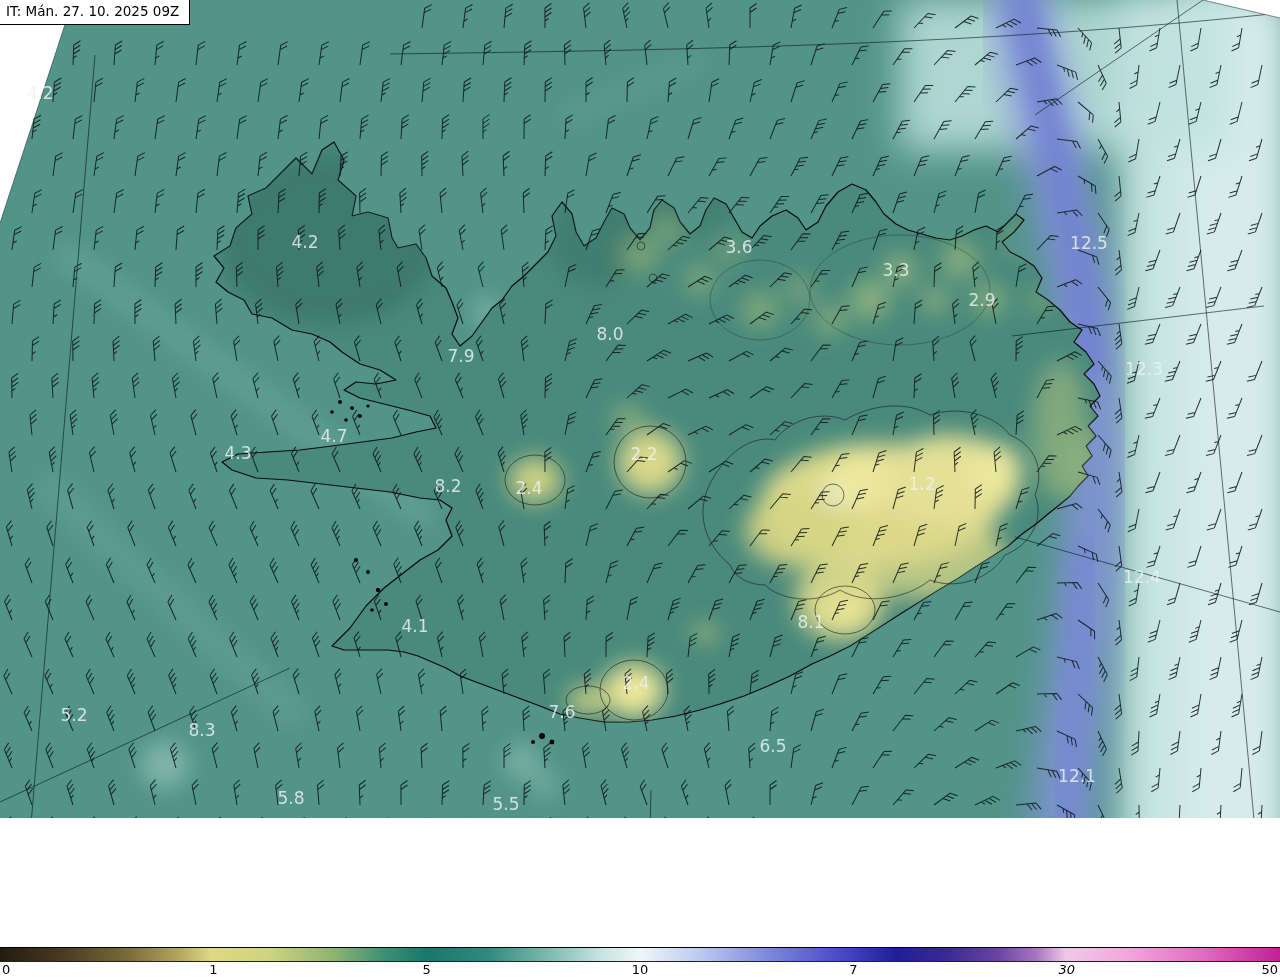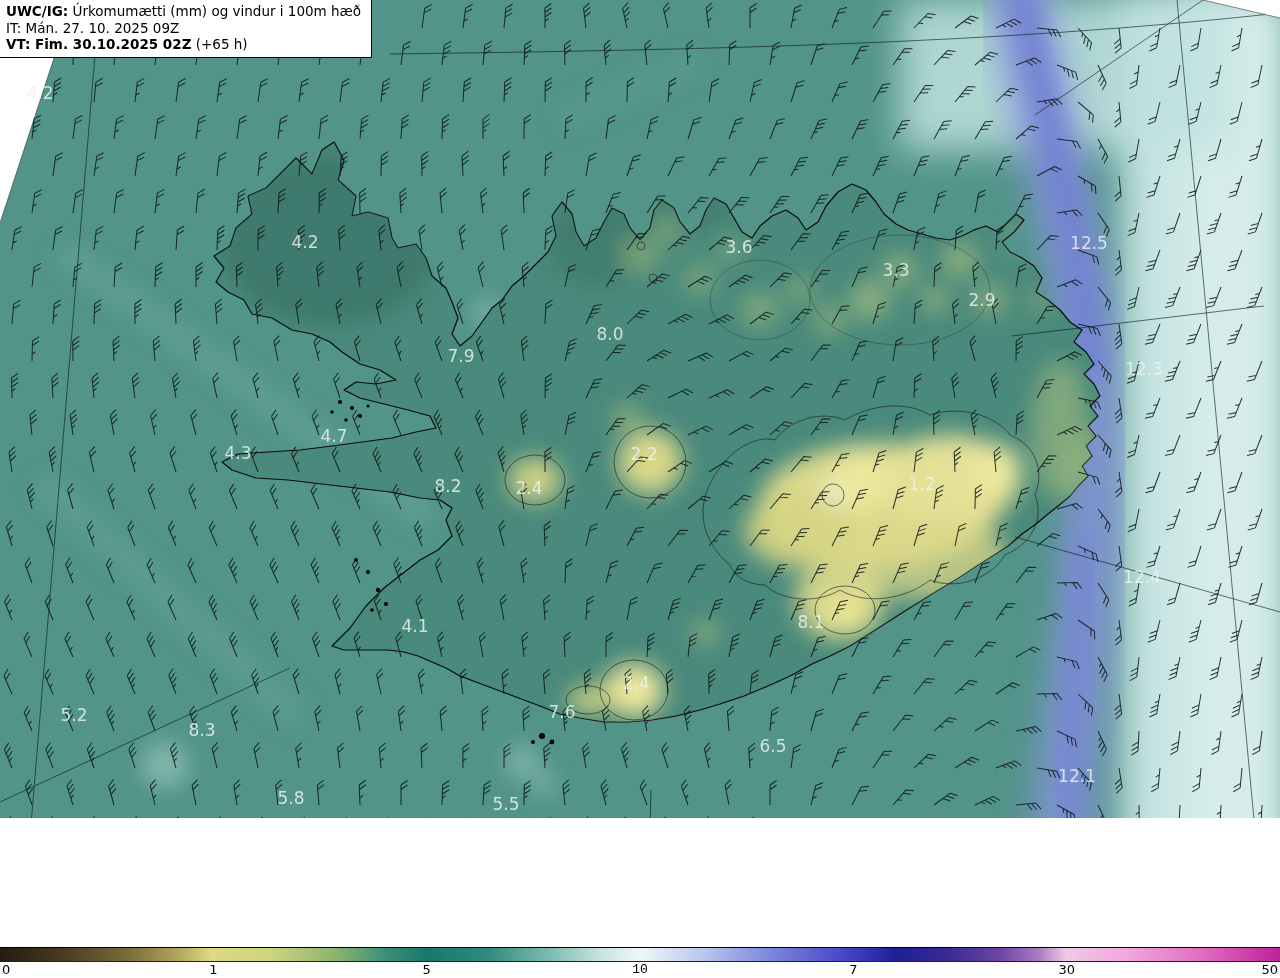"UWC/IG: Úrkomumætti (mm) og vindur" div { html: <div> <span>UWC/IG:</span><span> Úrkomumætti (mm) og vindur i 100m hæð</span> </div> -> none }
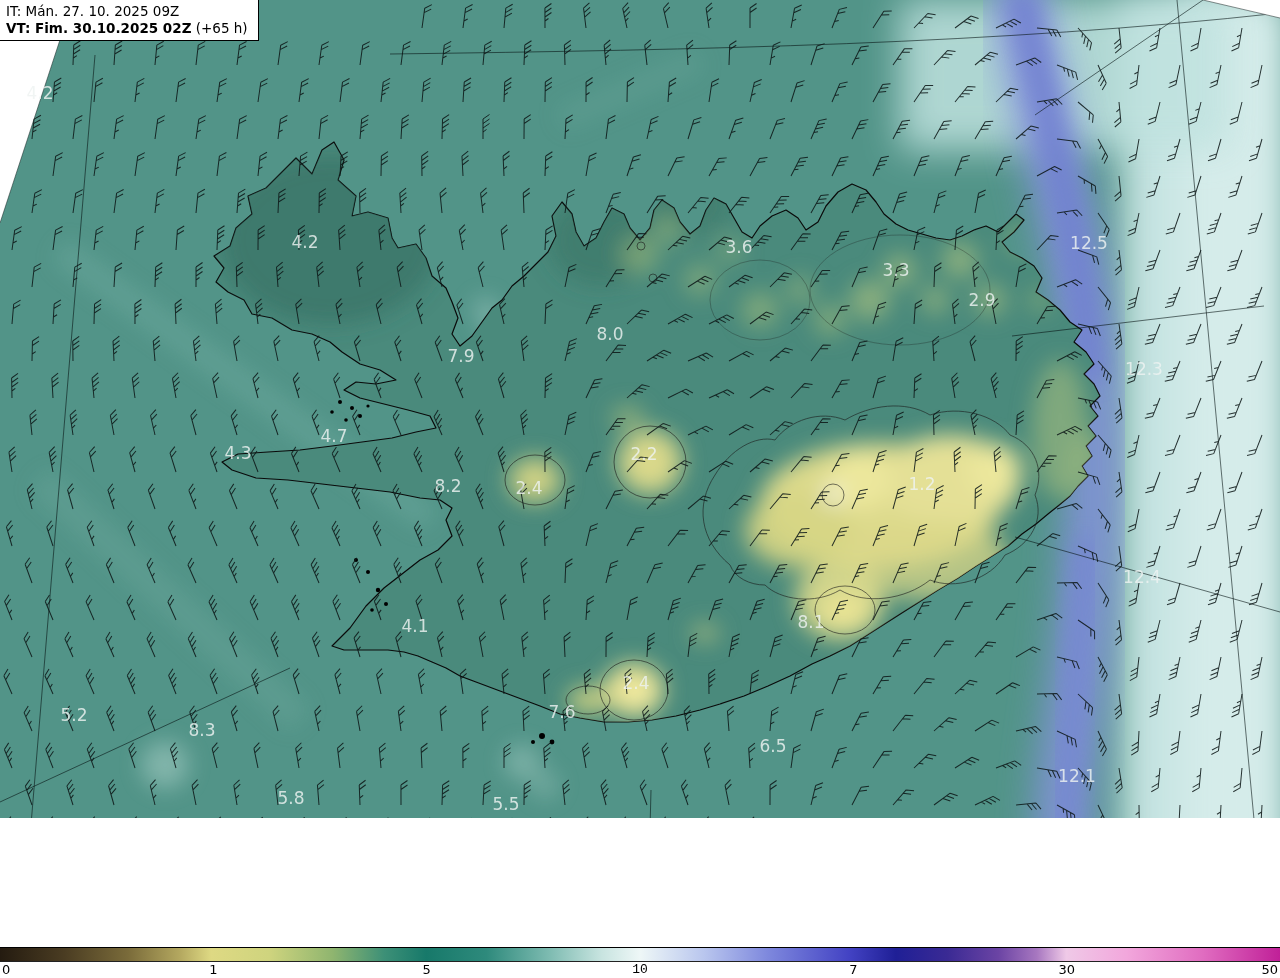"VT: Fim. 30.10.2025 02Z (+65" div { html: <div> <span>VT: Fim. 30.10.2025 02Z</span><span> (+65 h)</span> </div> -> none }
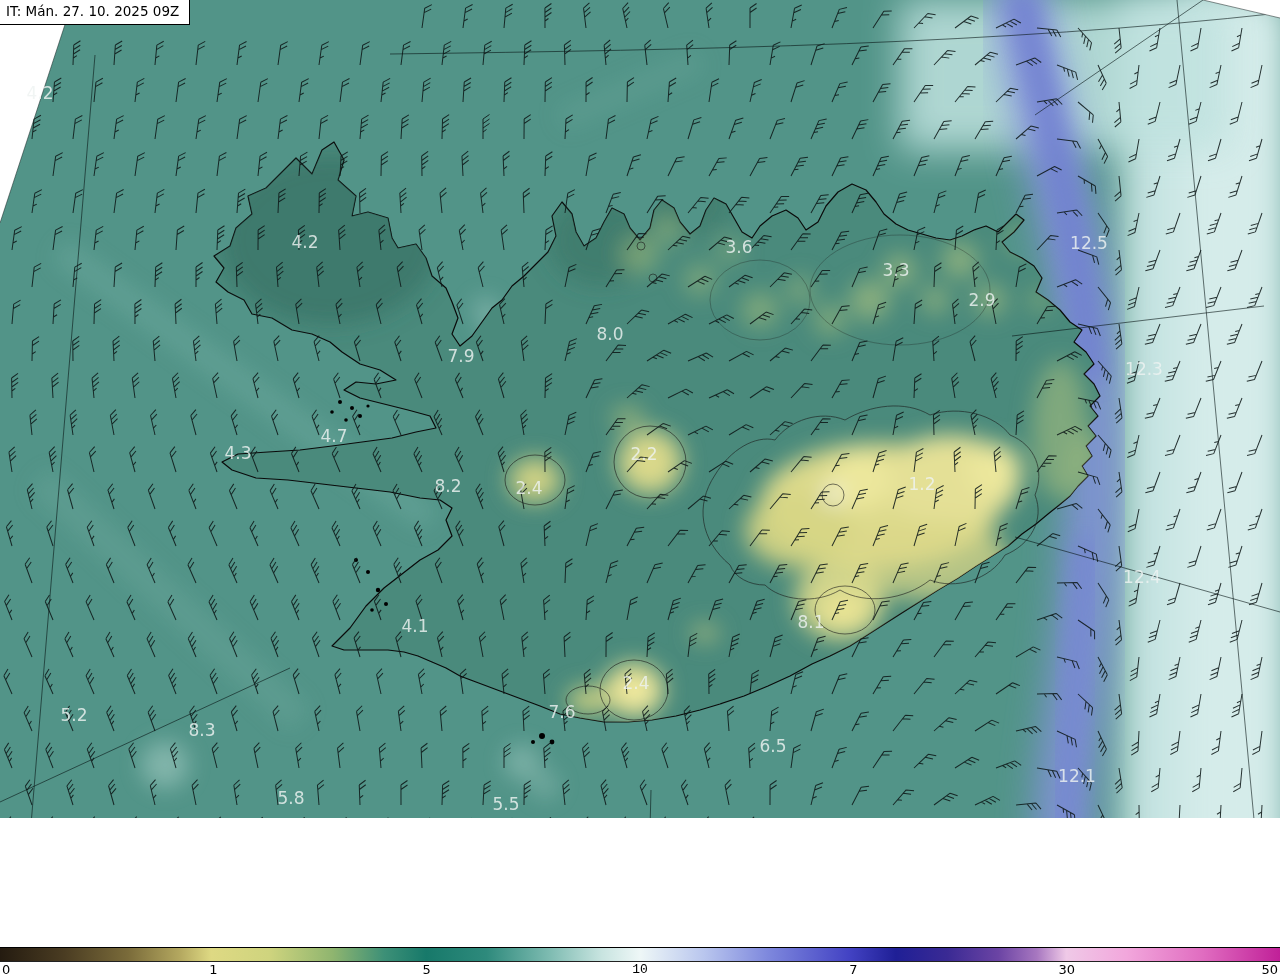"10" span.cbar-tick { font-family: Liberation Mono, monospace -> none }
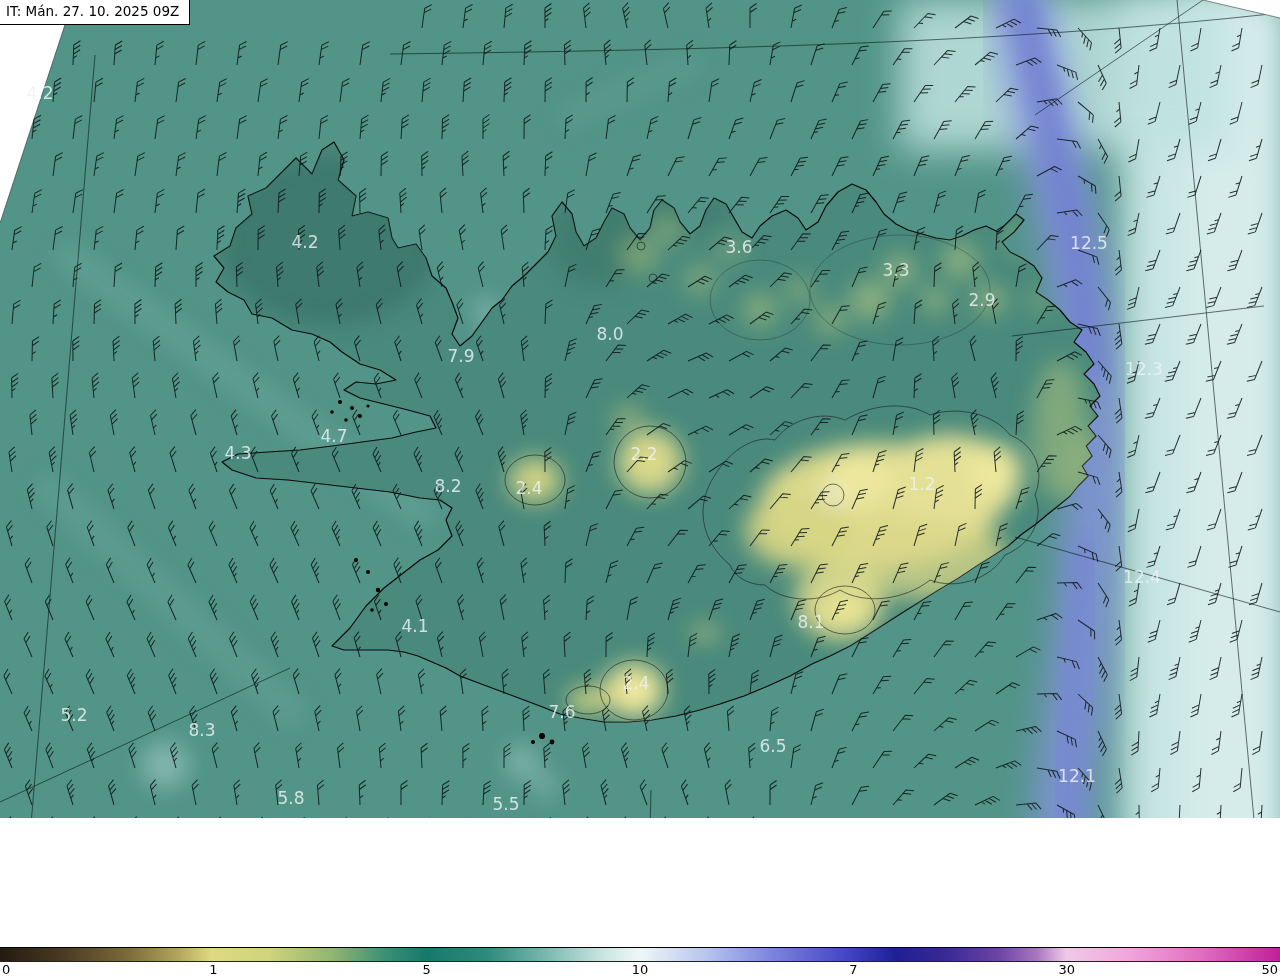"30" span.cbar-tick { font-style: none -> italic }
